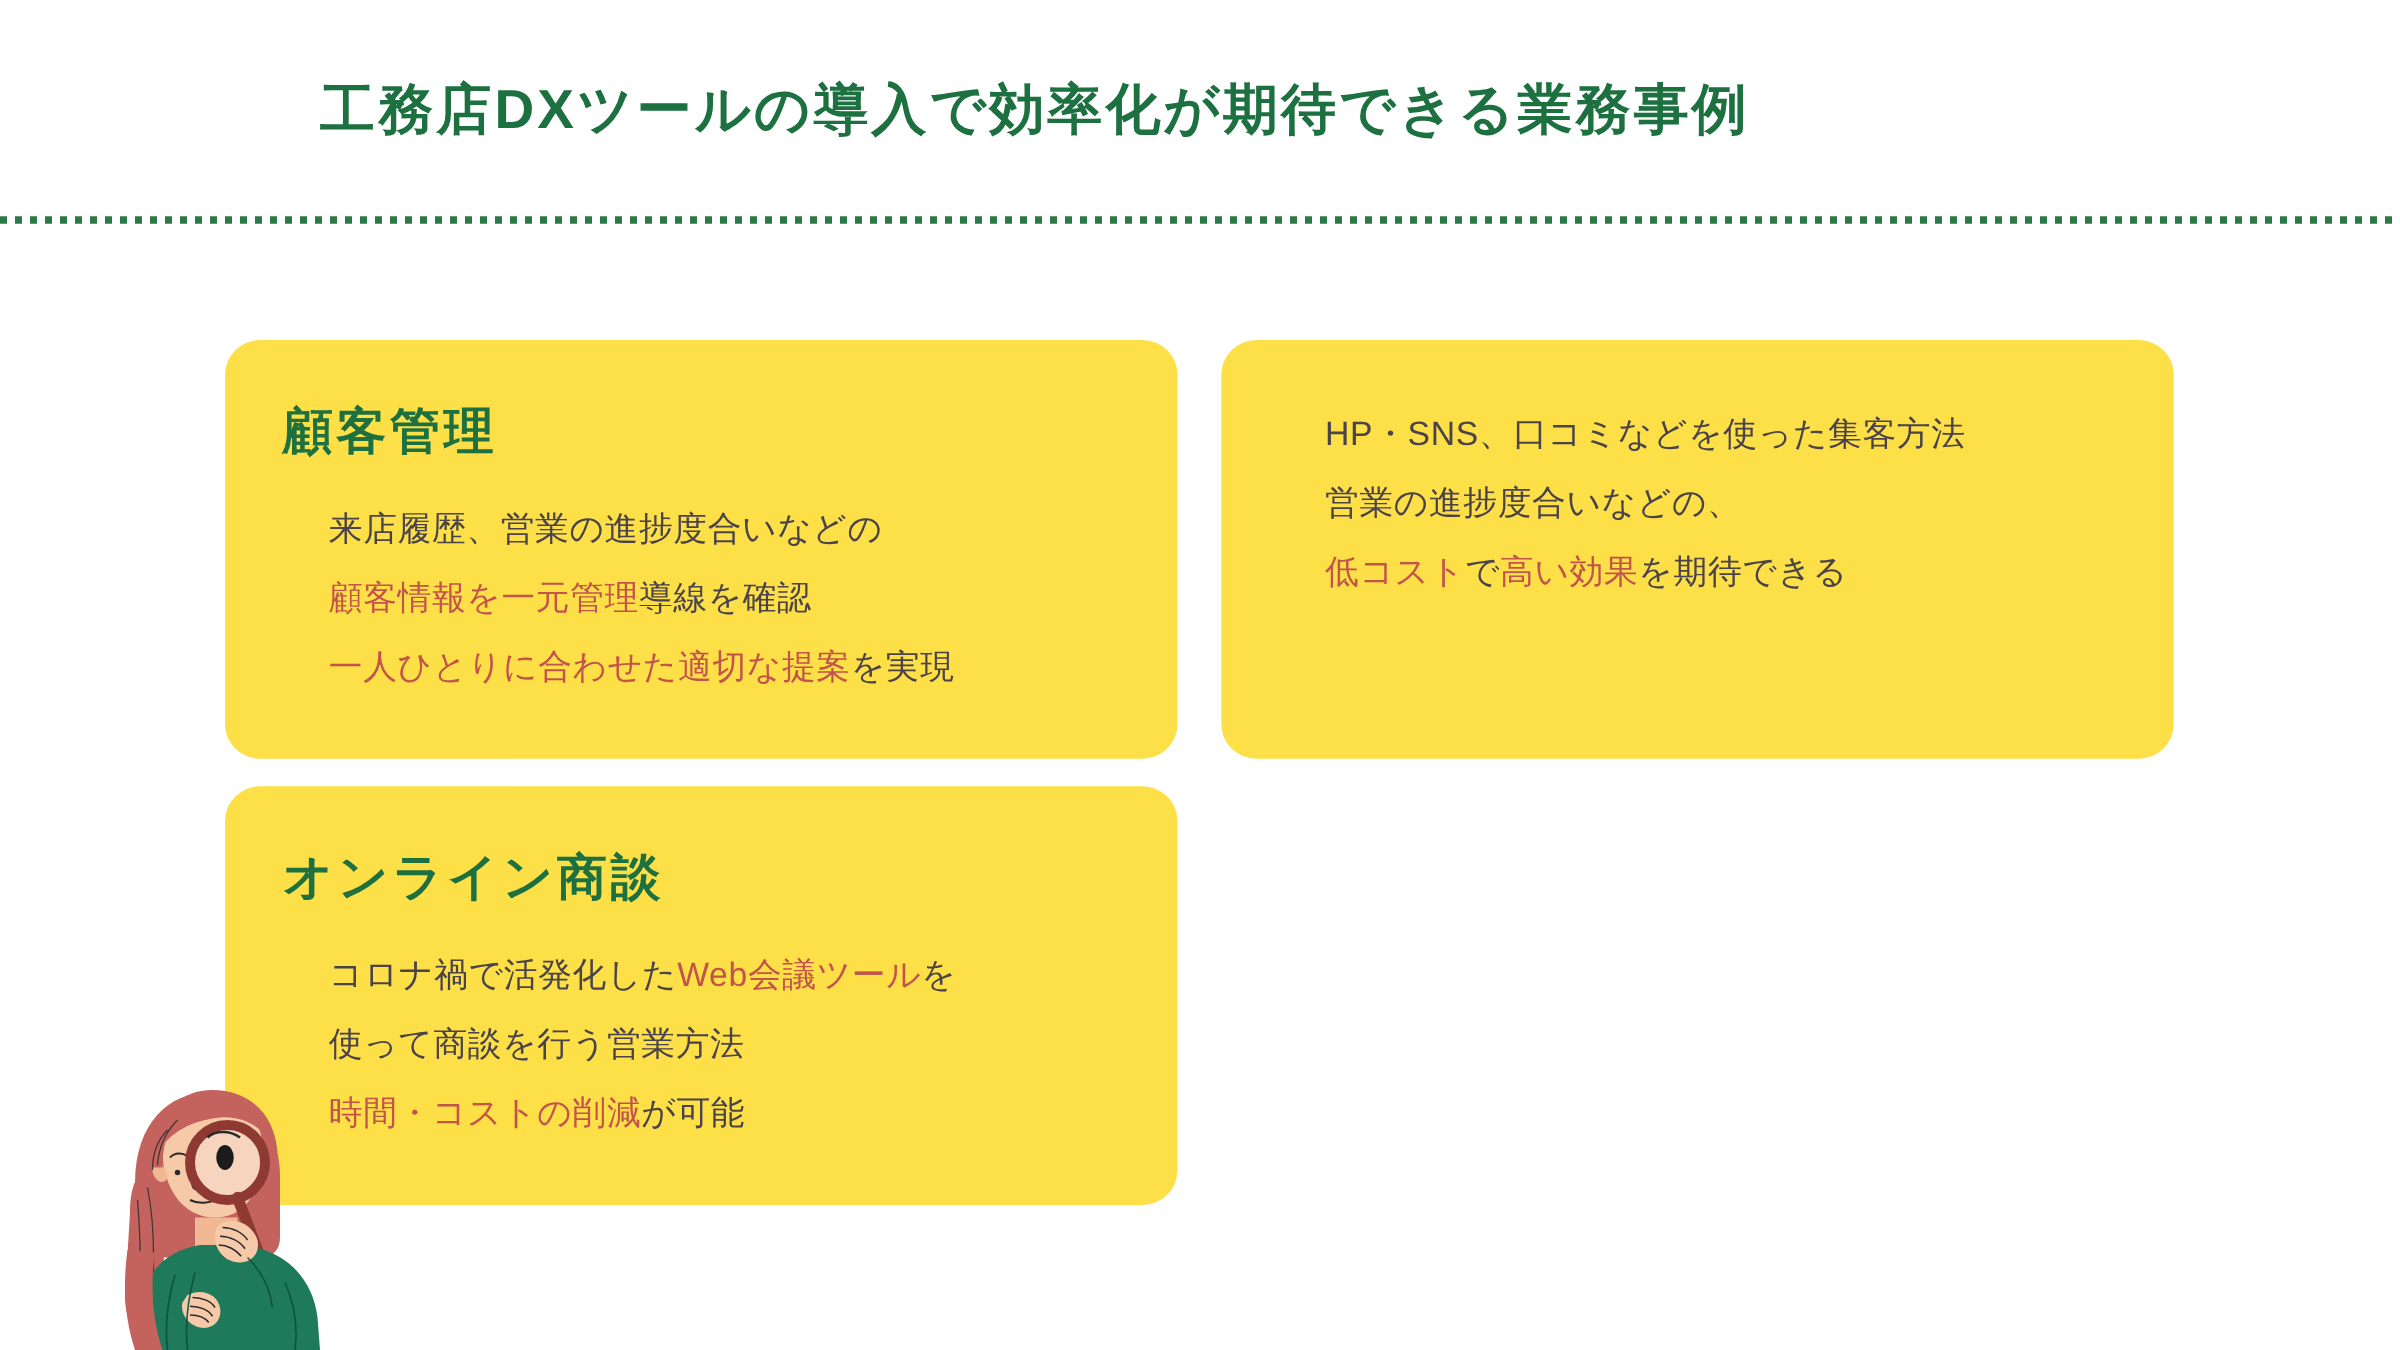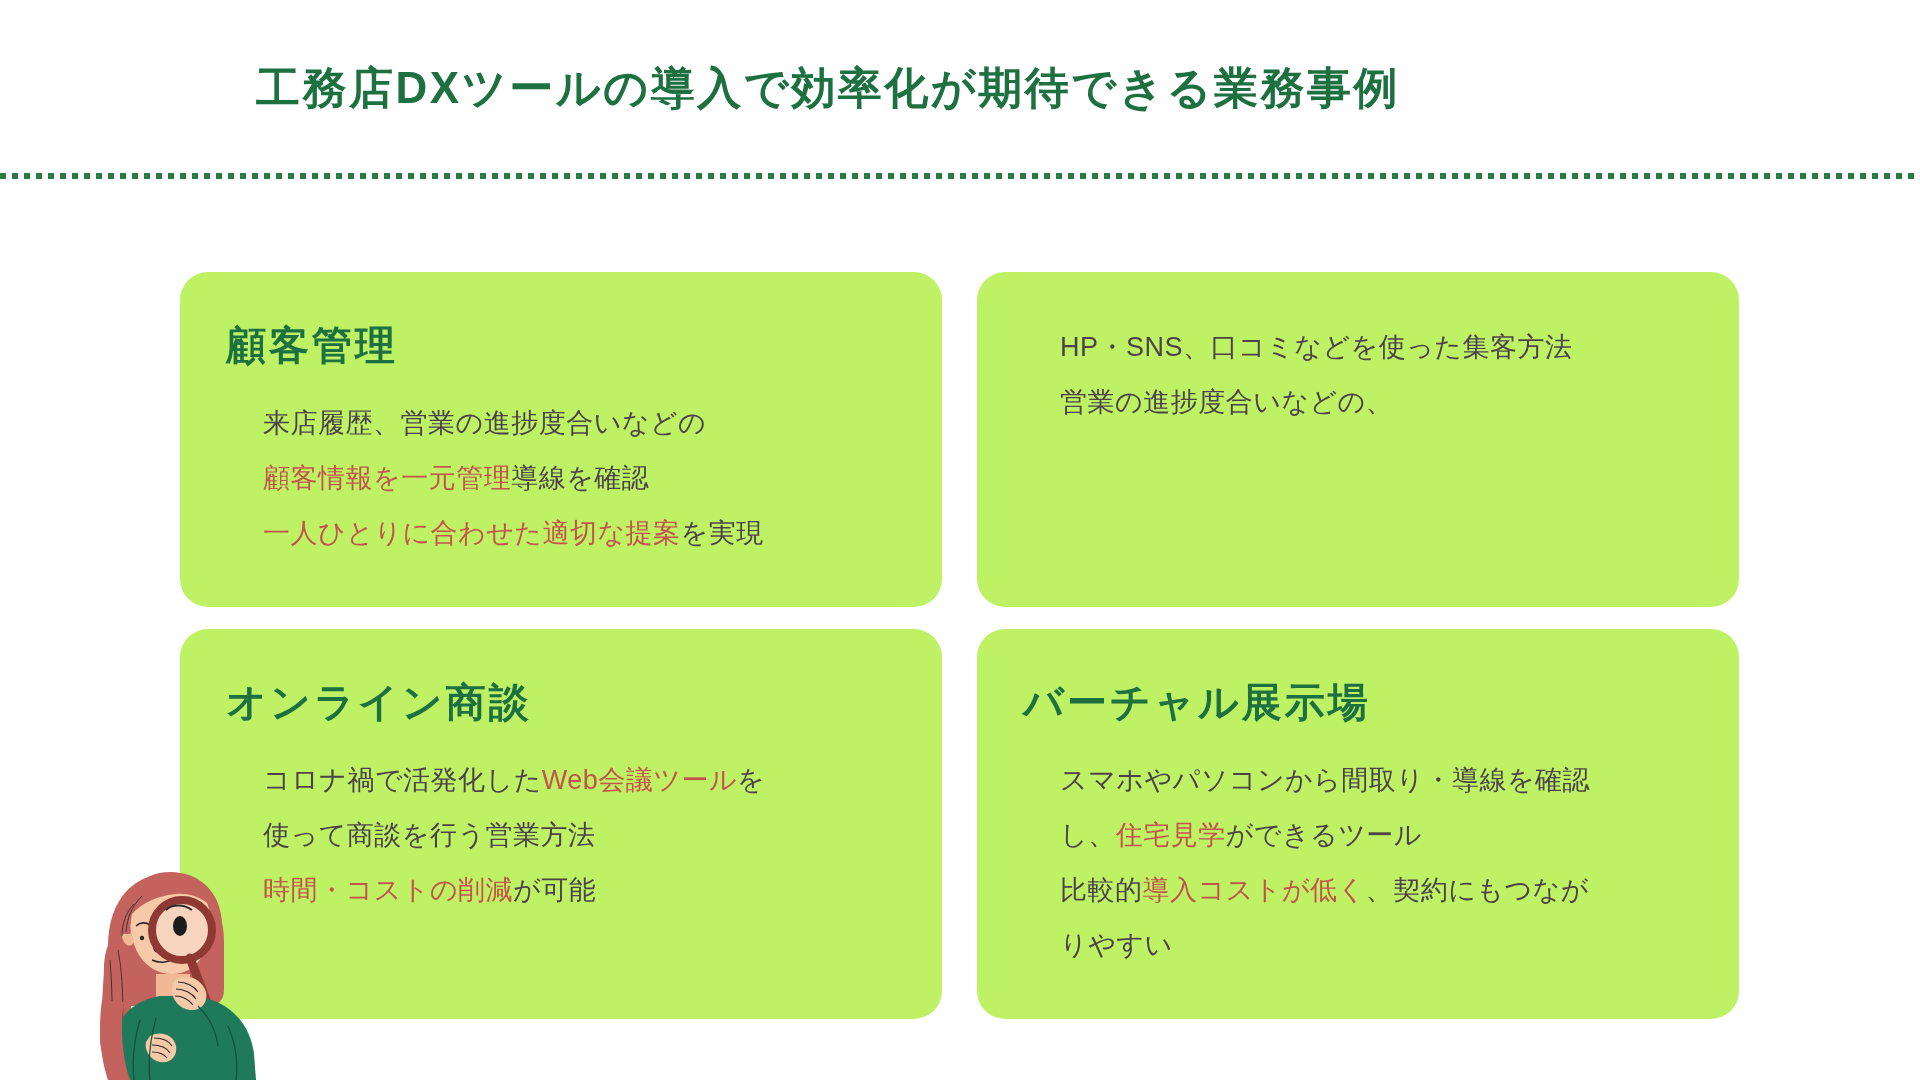"顧客管理" .card { background: #bef264 -> #fde047 }
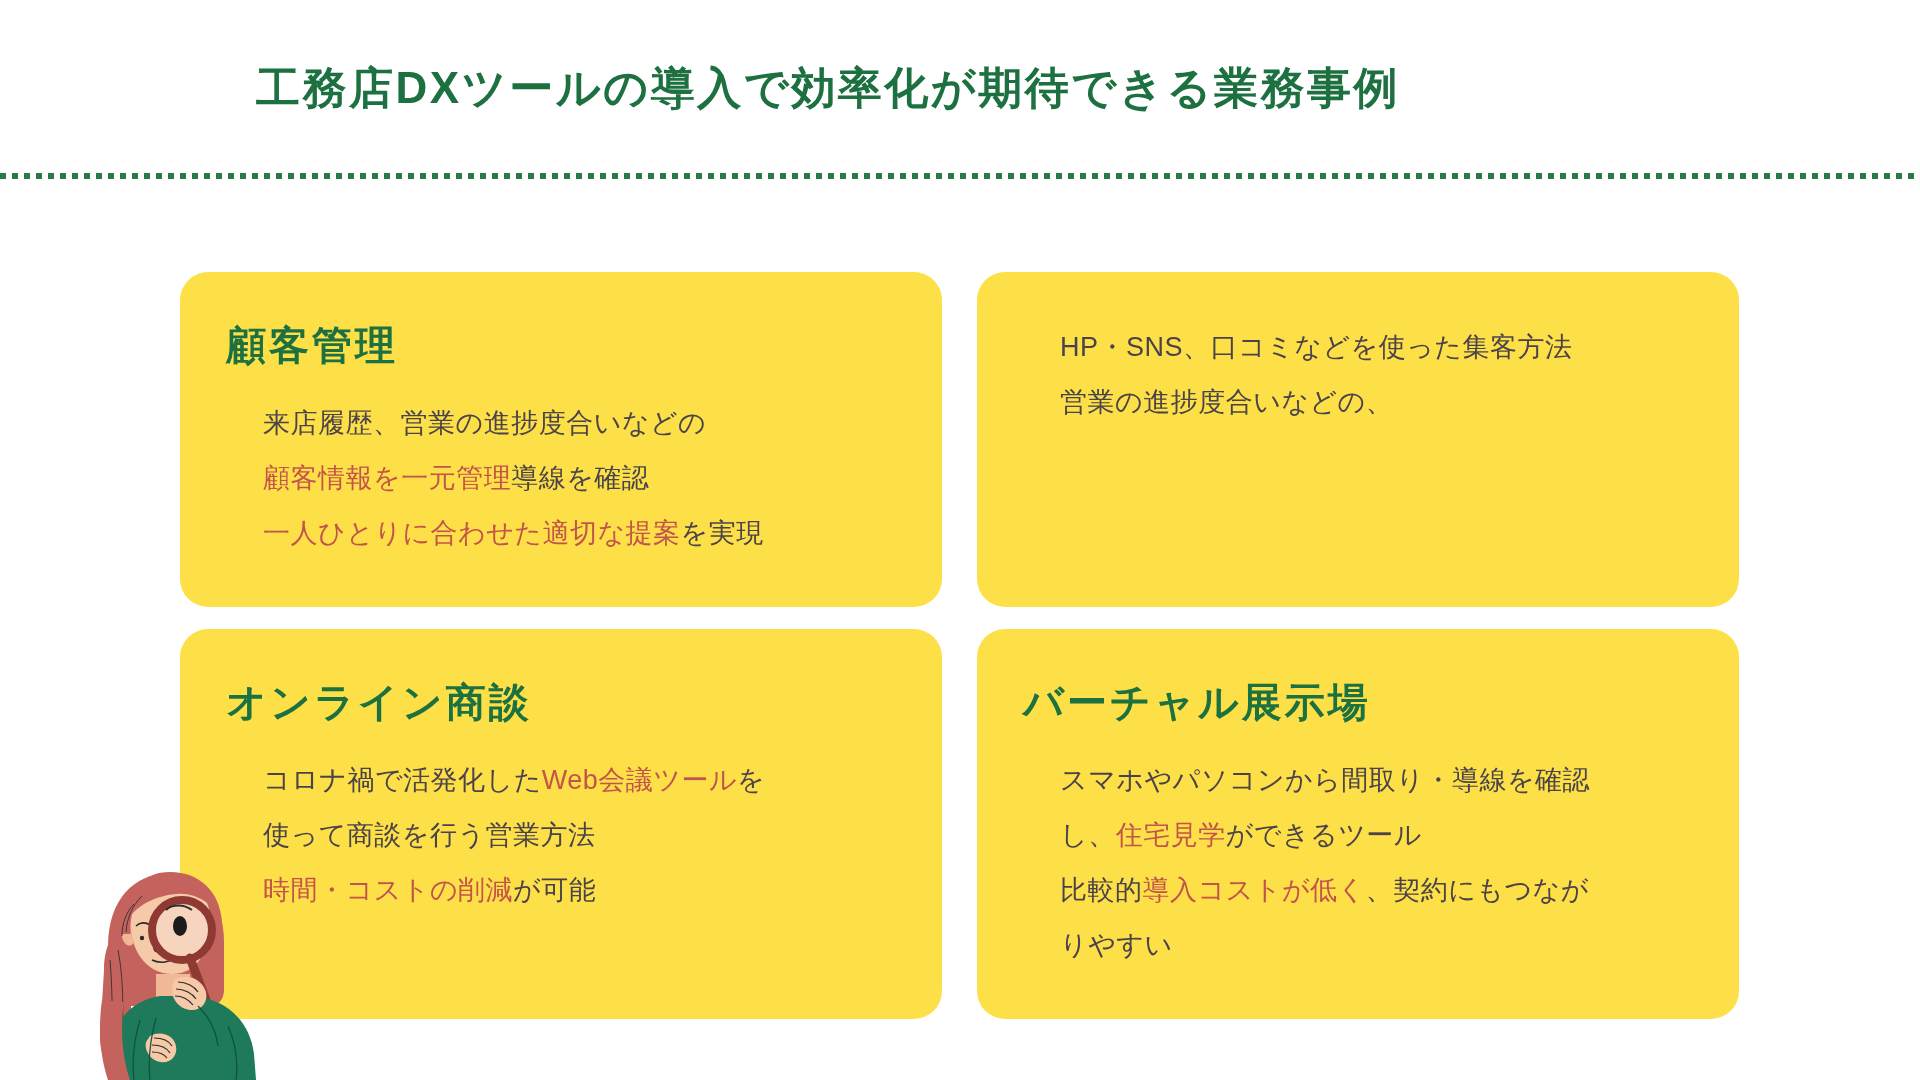"低コストで高い効果を期待できる" div.line { html: none -> <div> <span>低コスト</span><span>で</span><span>高い効果</span><span>を期待できる</span> </div> }
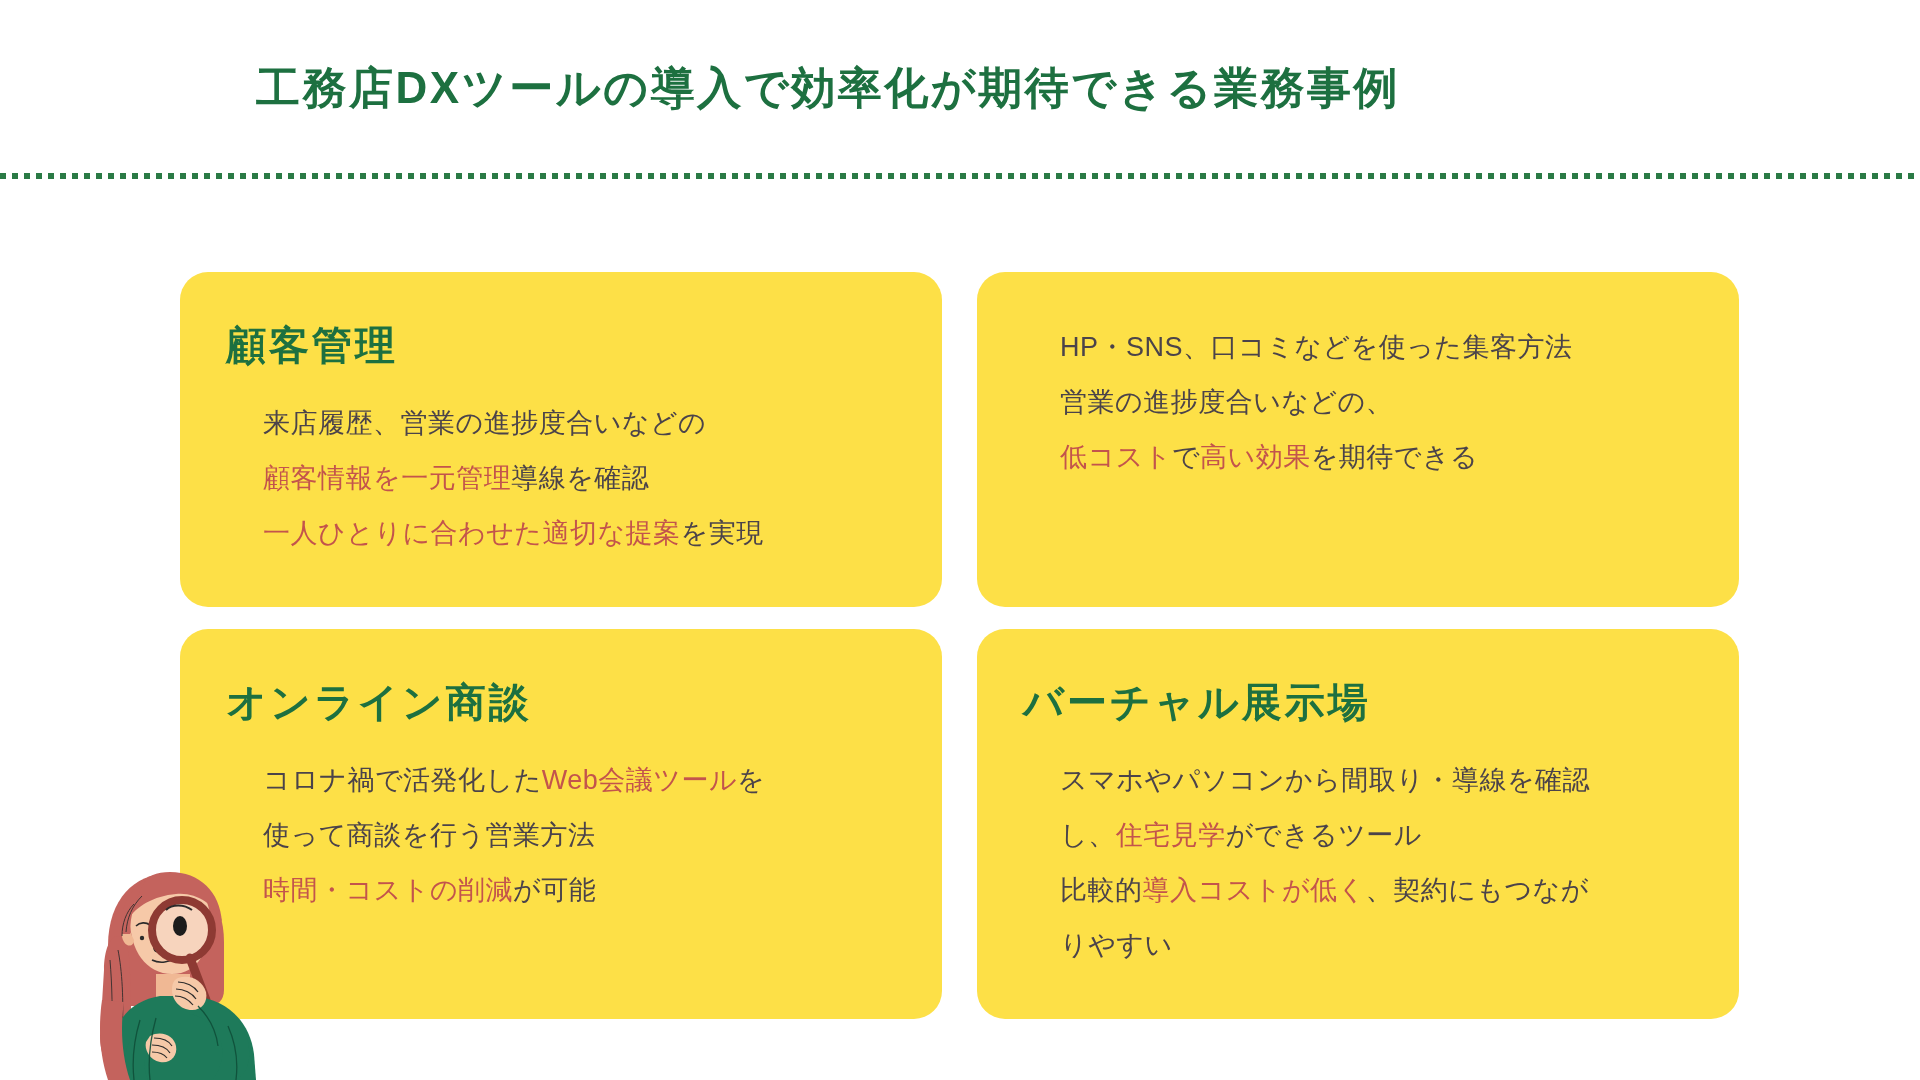"バーチャル展示場" div.card { html: <div> <div>バーチャル展示場</div> <div> <div> <span>スマホやパソコンから間取り・導線を確認</span> </div> <div> <span>し、</span><span>住宅見学</span><span>ができるツール</span> </div> <div> <span>比較的</span><span>導入コストが低く</span><span>、契約にもつなが</span> </div> <div> <span>りやすい</span> </div> </div> </div> -> none }
